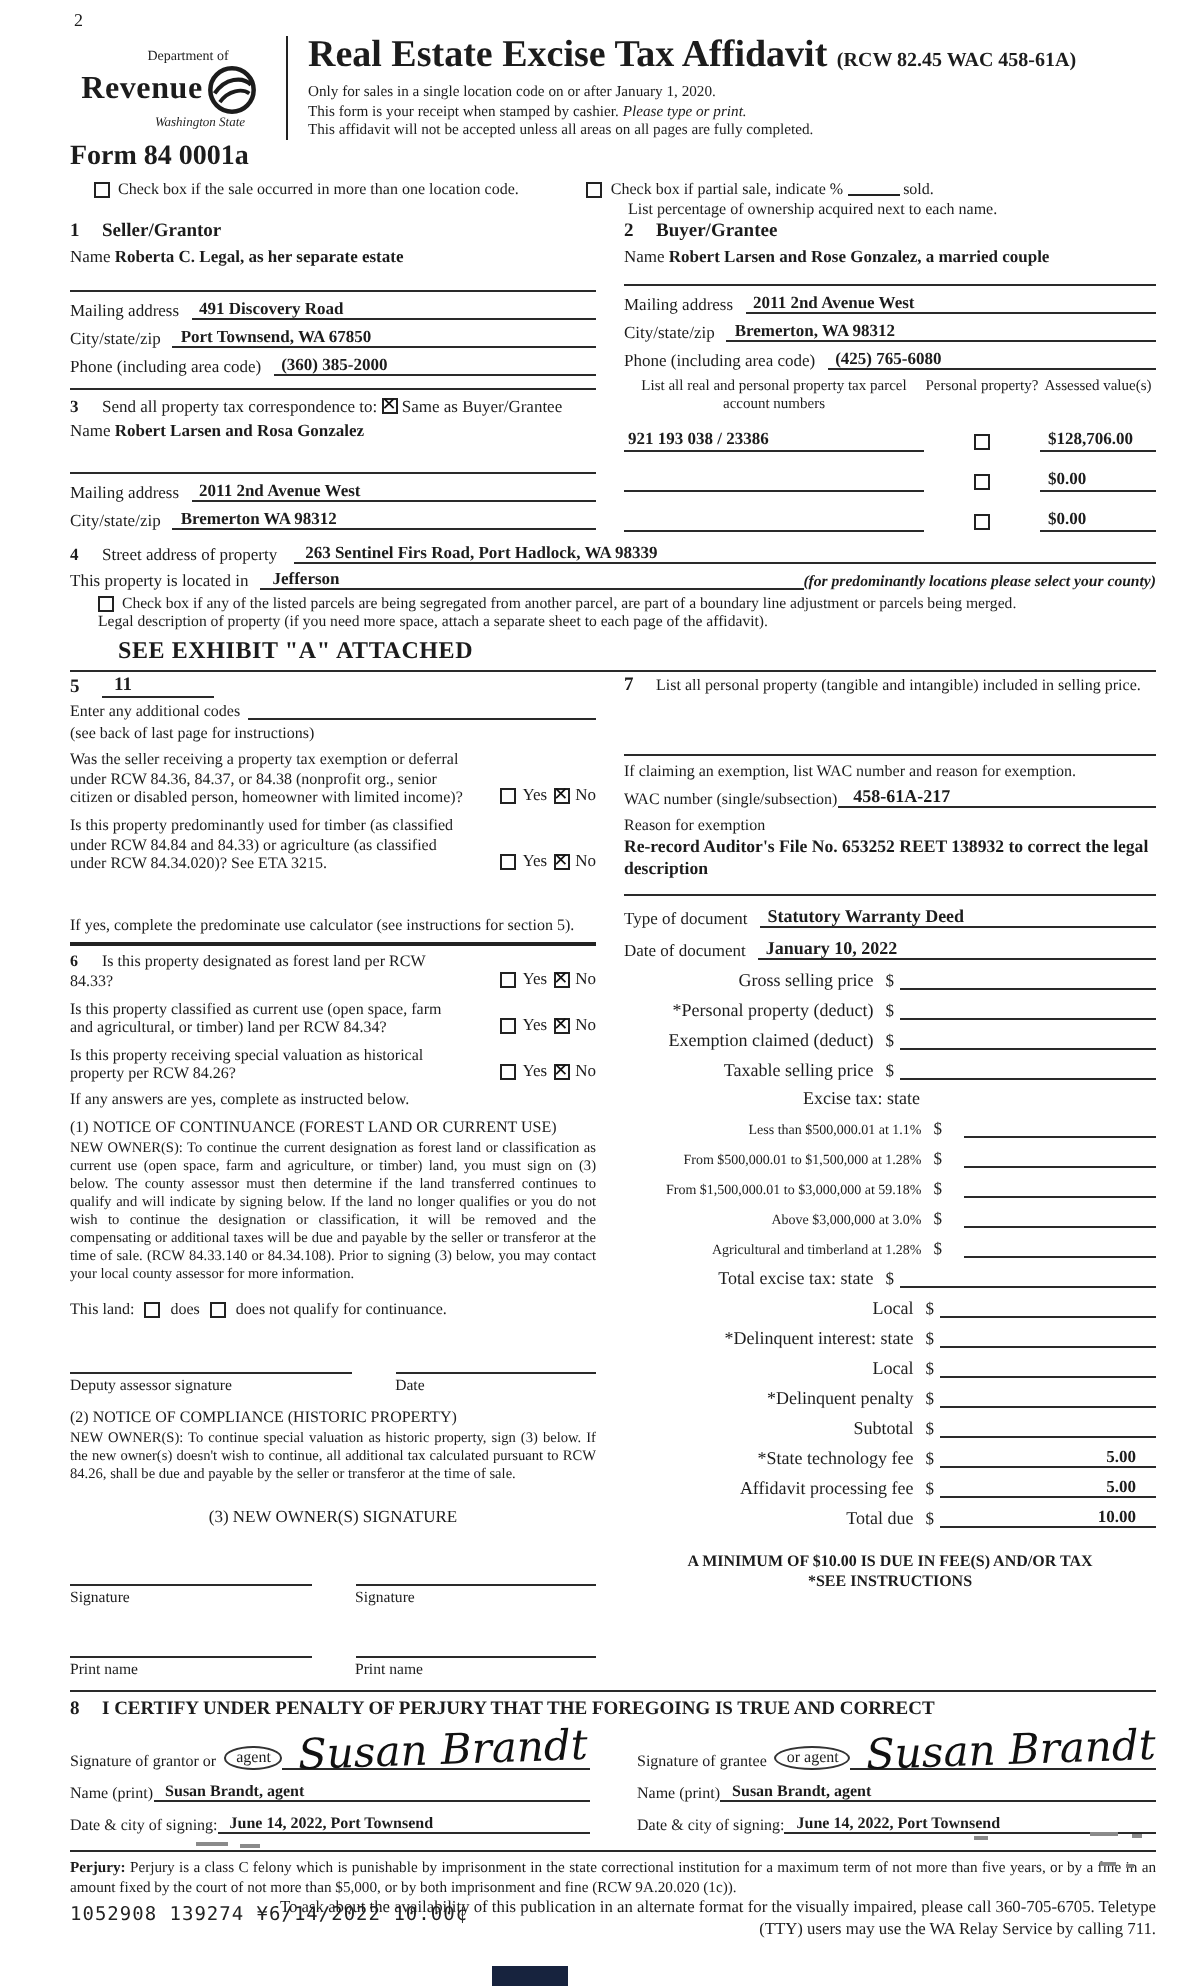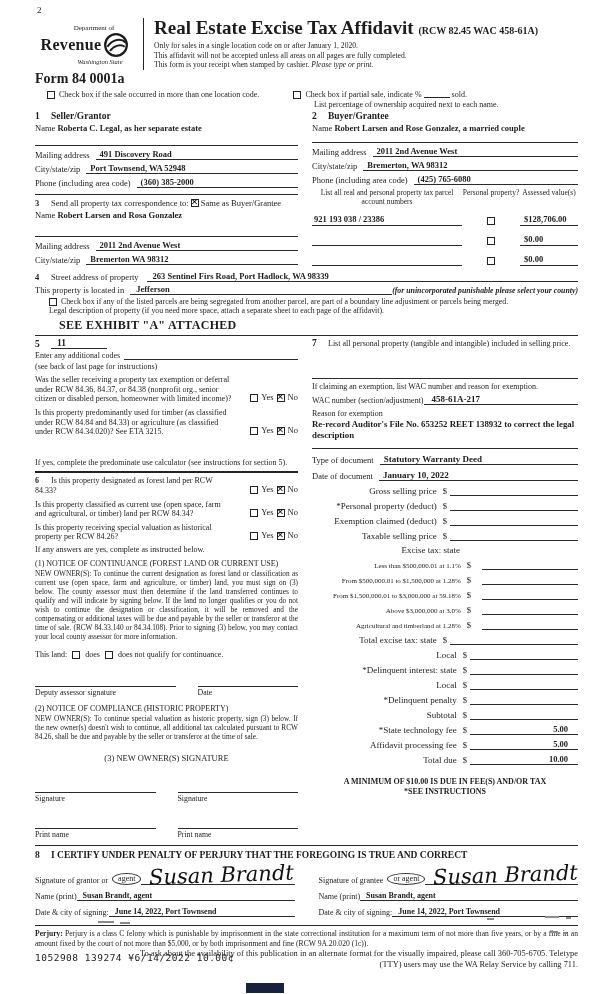"This affidavit will not be" div.hline { order: before "This form is your receipt" -> after "This form is your receipt" }
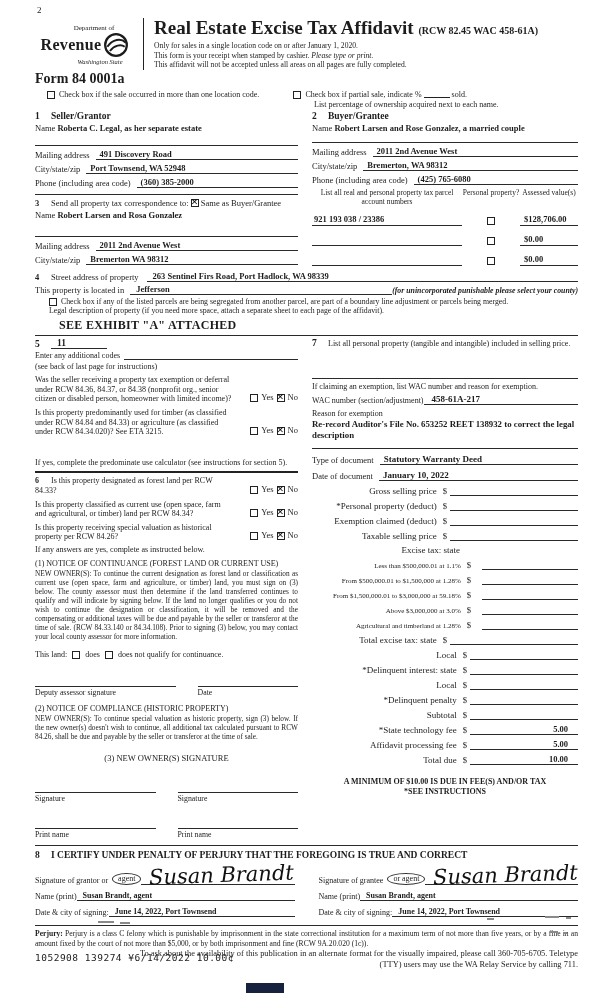"Port Townsend, WA 52948" span { text: 52948 -> 67850 }
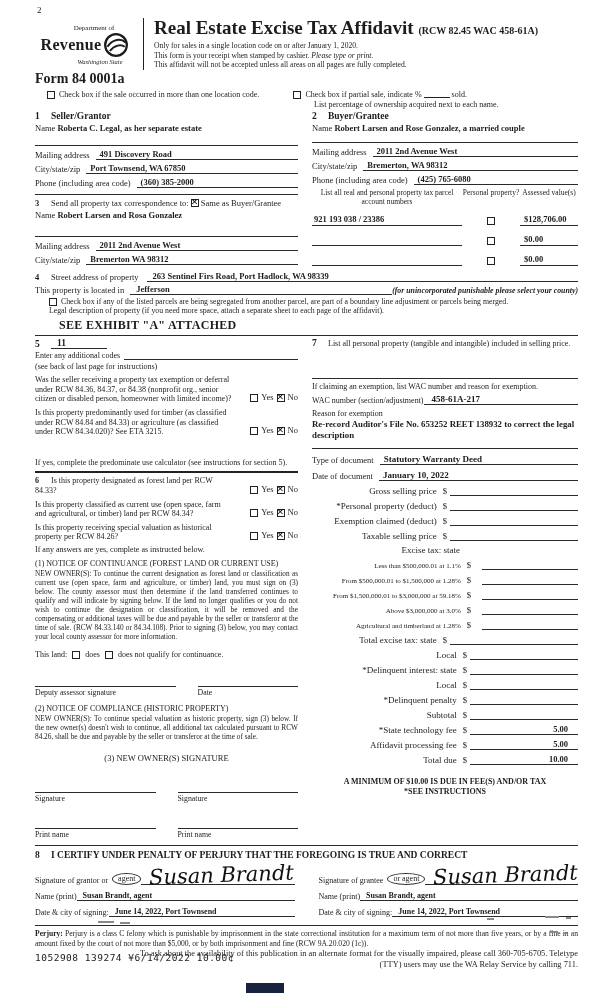"(for unincorporated punishable please" span.cnote { text: unincorporated punishable -> predominantly locations }
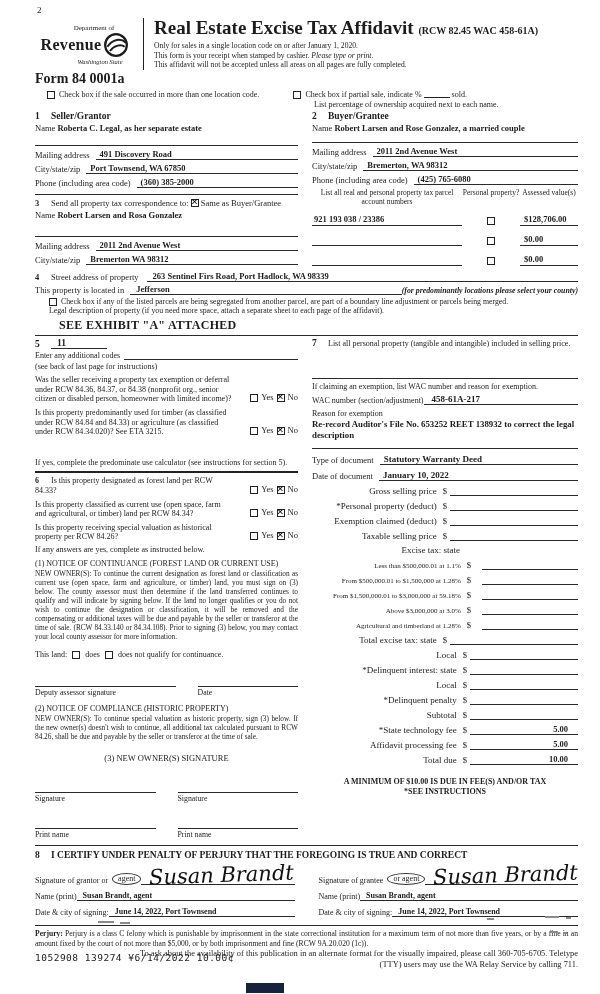"WAC number (section/adjustment)" span { text: section/adjustment -> single/subsection }
